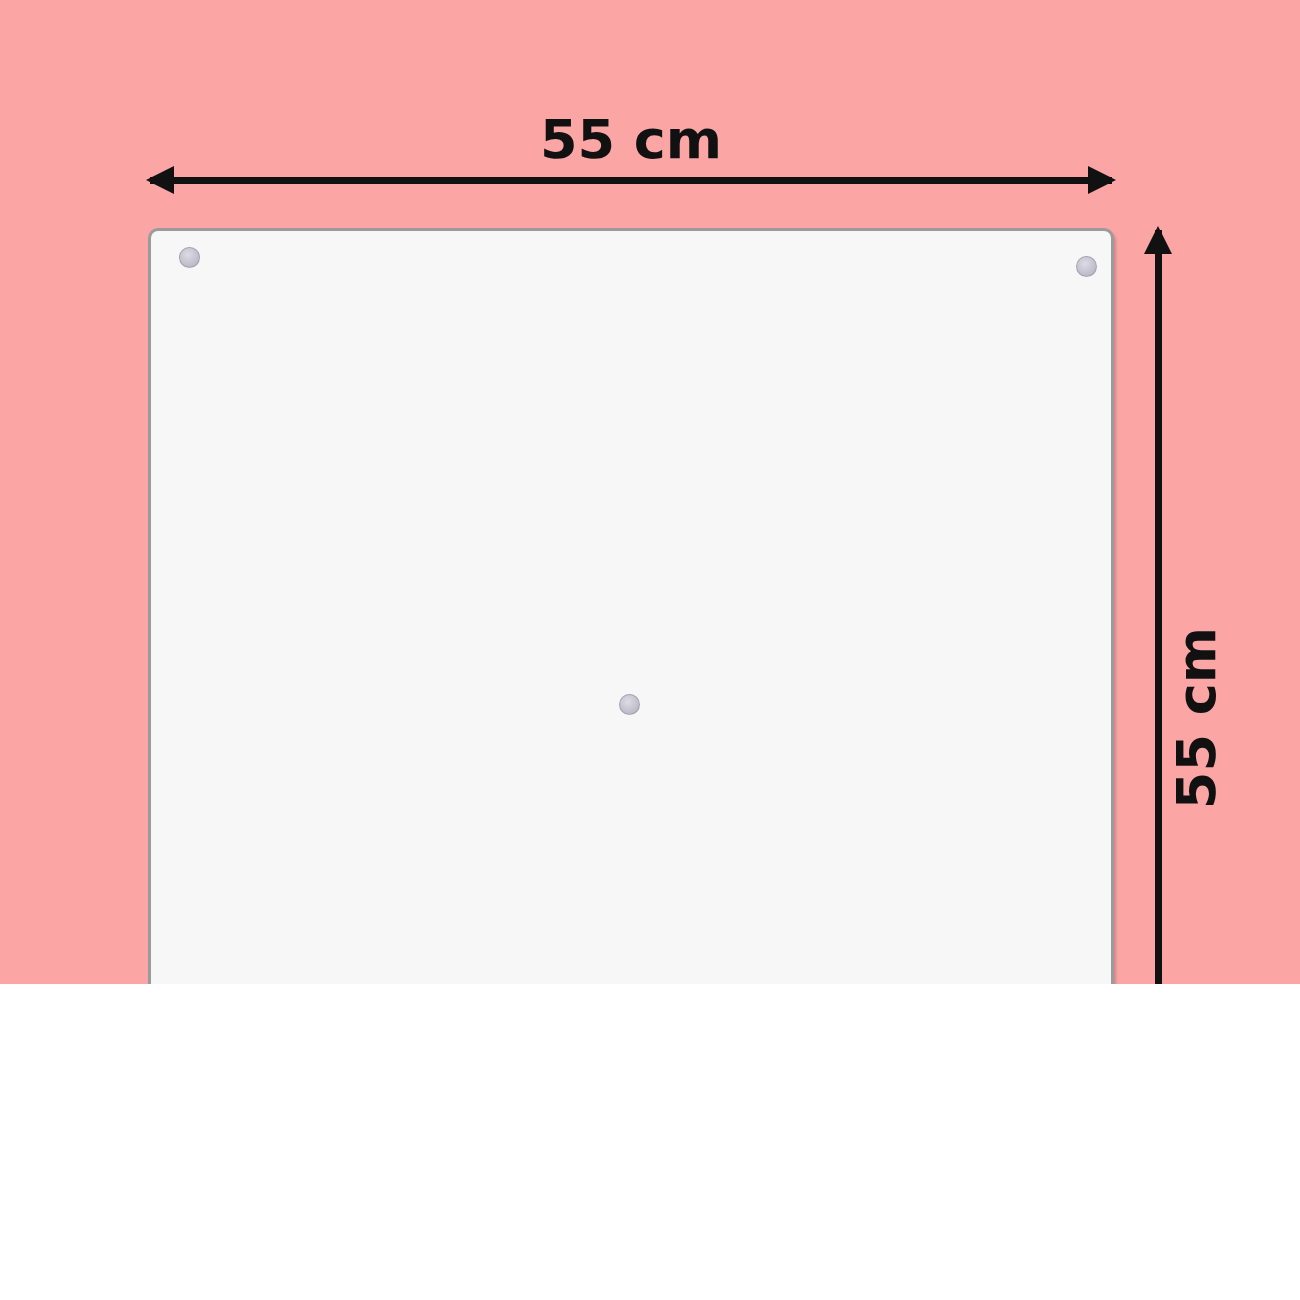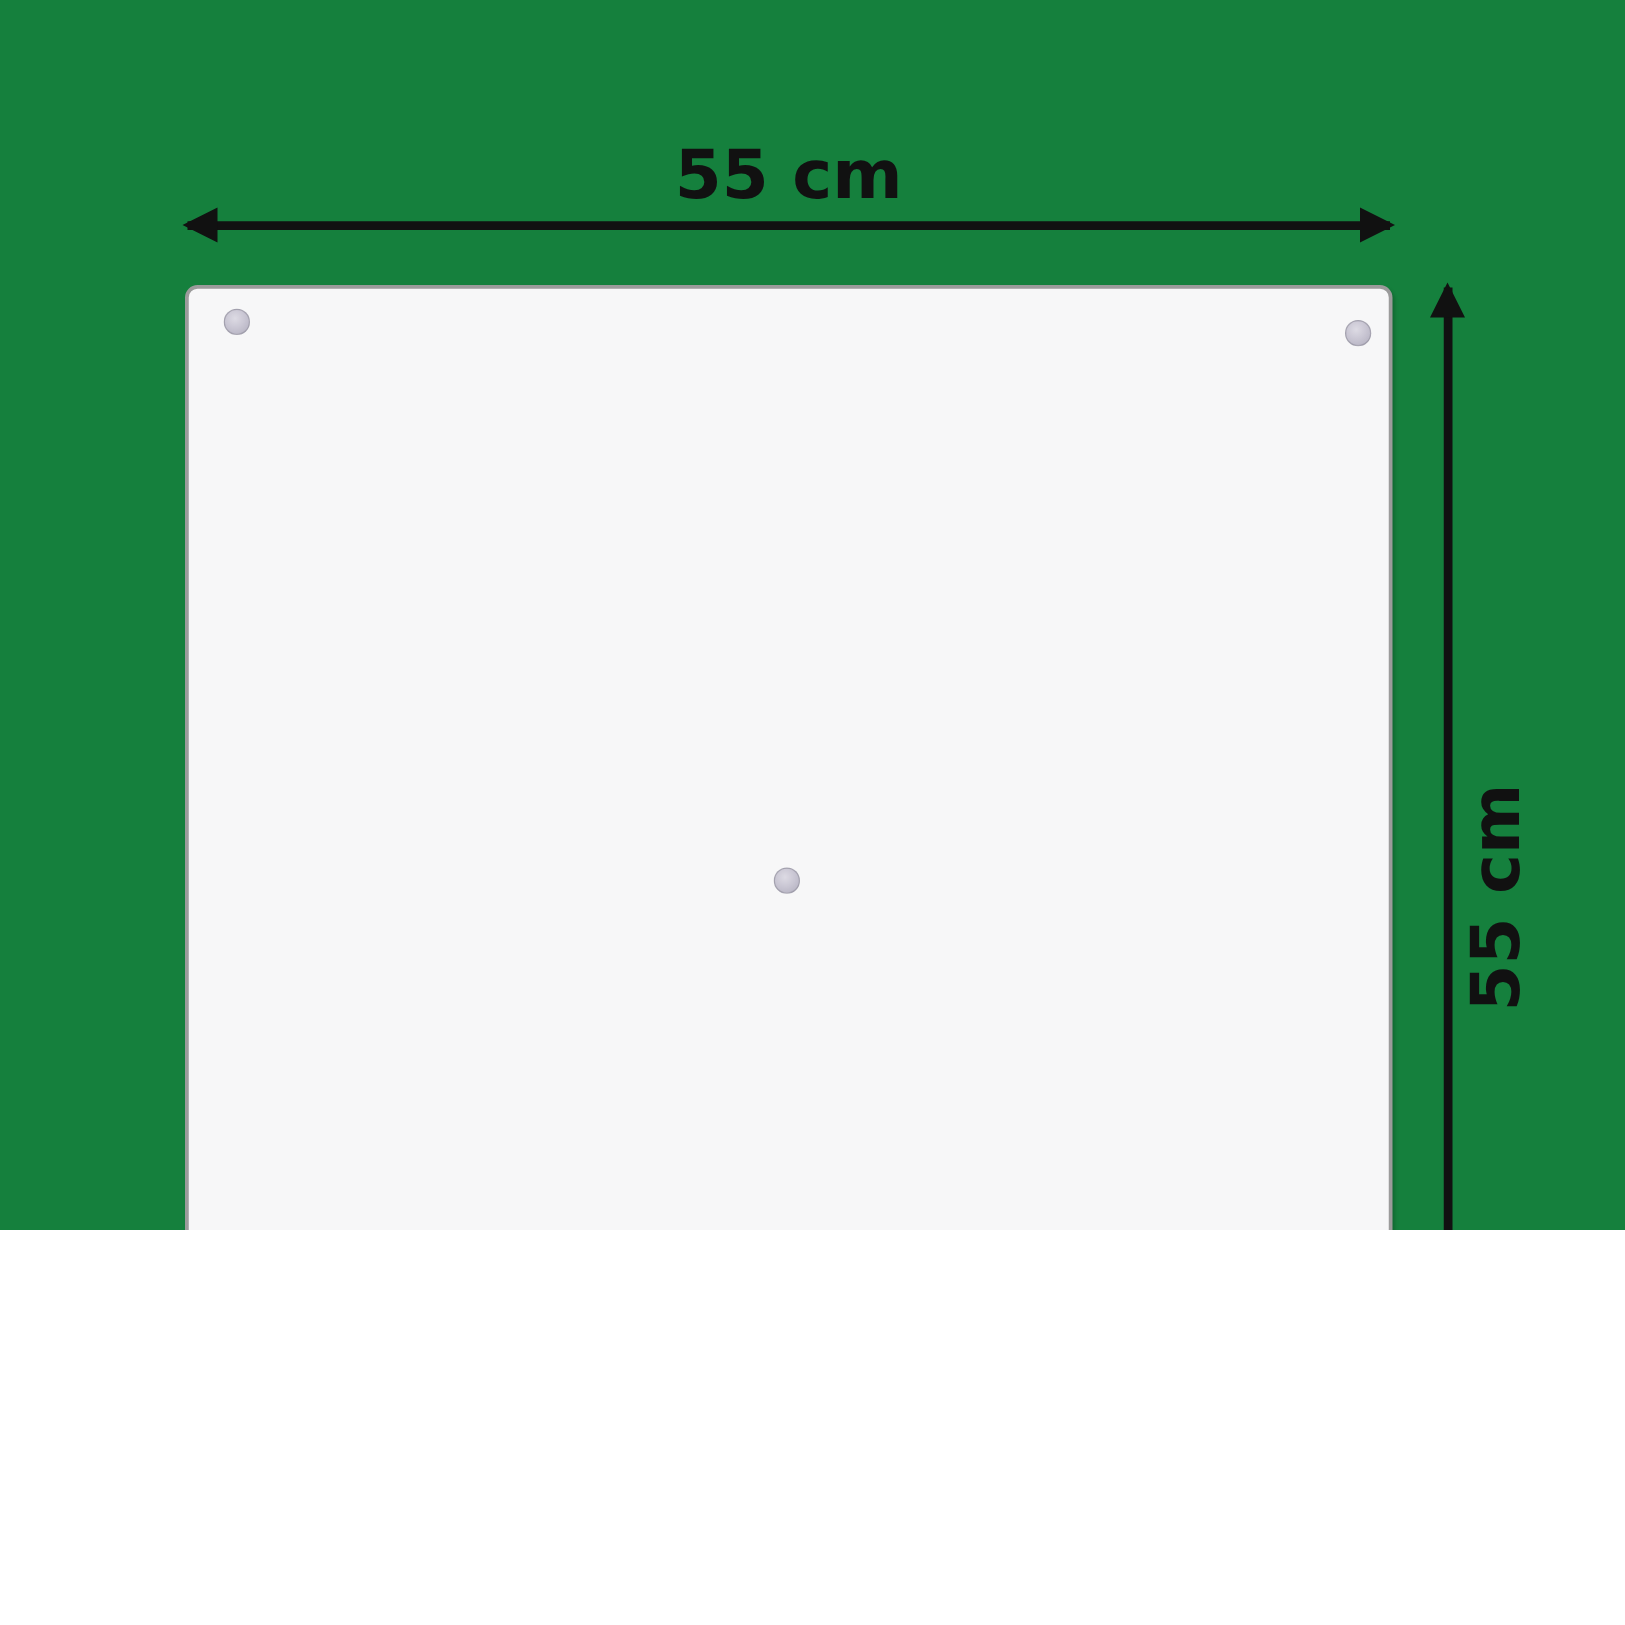"55 cm" .stage { background: #15803d -> #fca5a5 }
